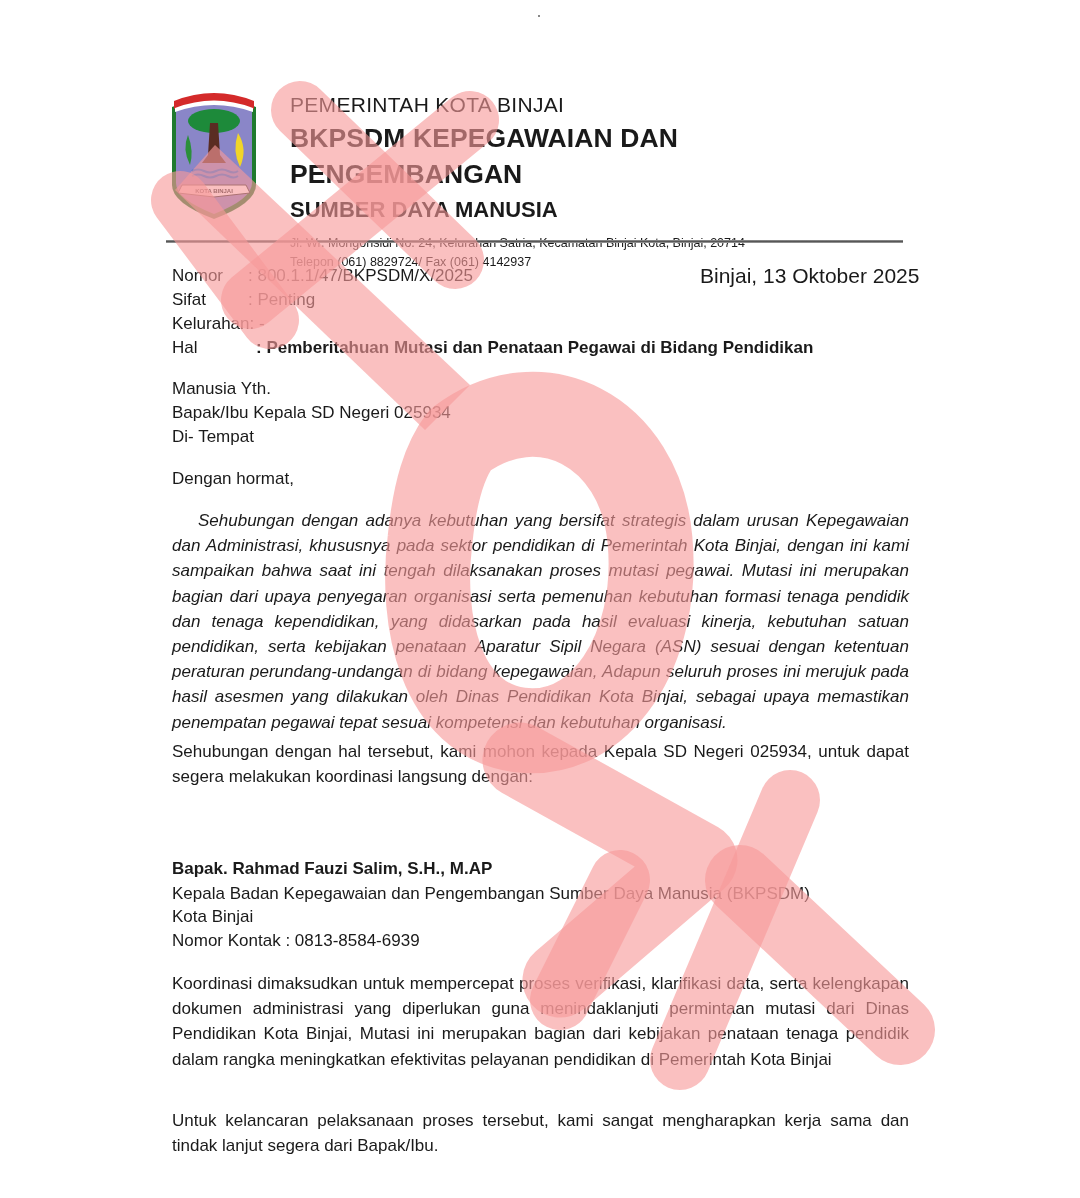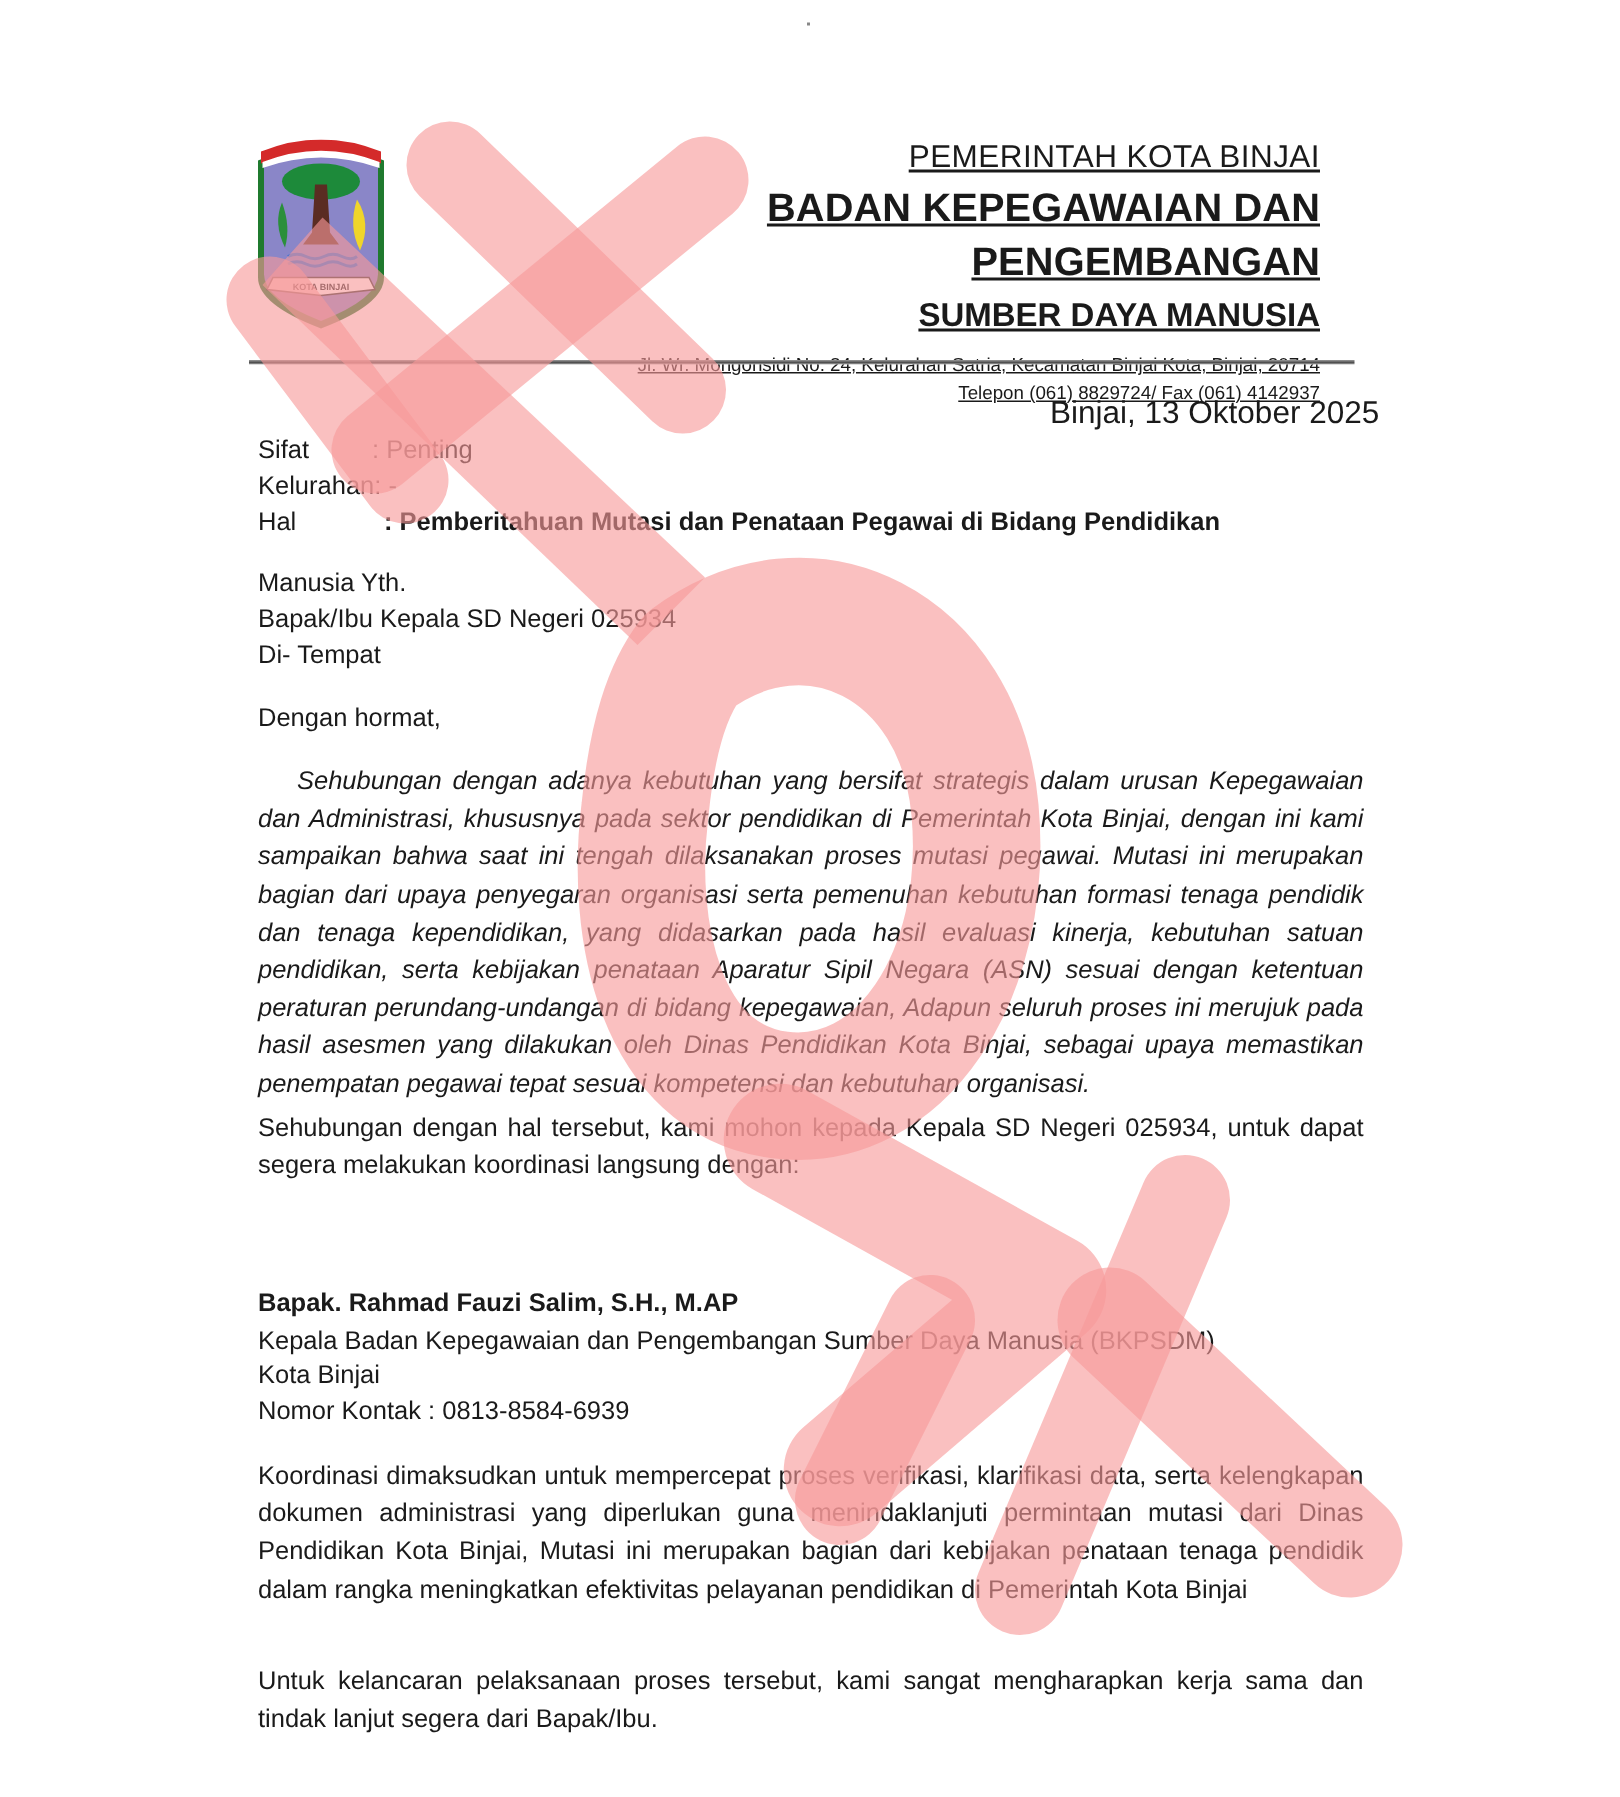"PEMERINTAH KOTA BINJAI" .kop { text-align: right -> left; text-decoration: underline -> none }
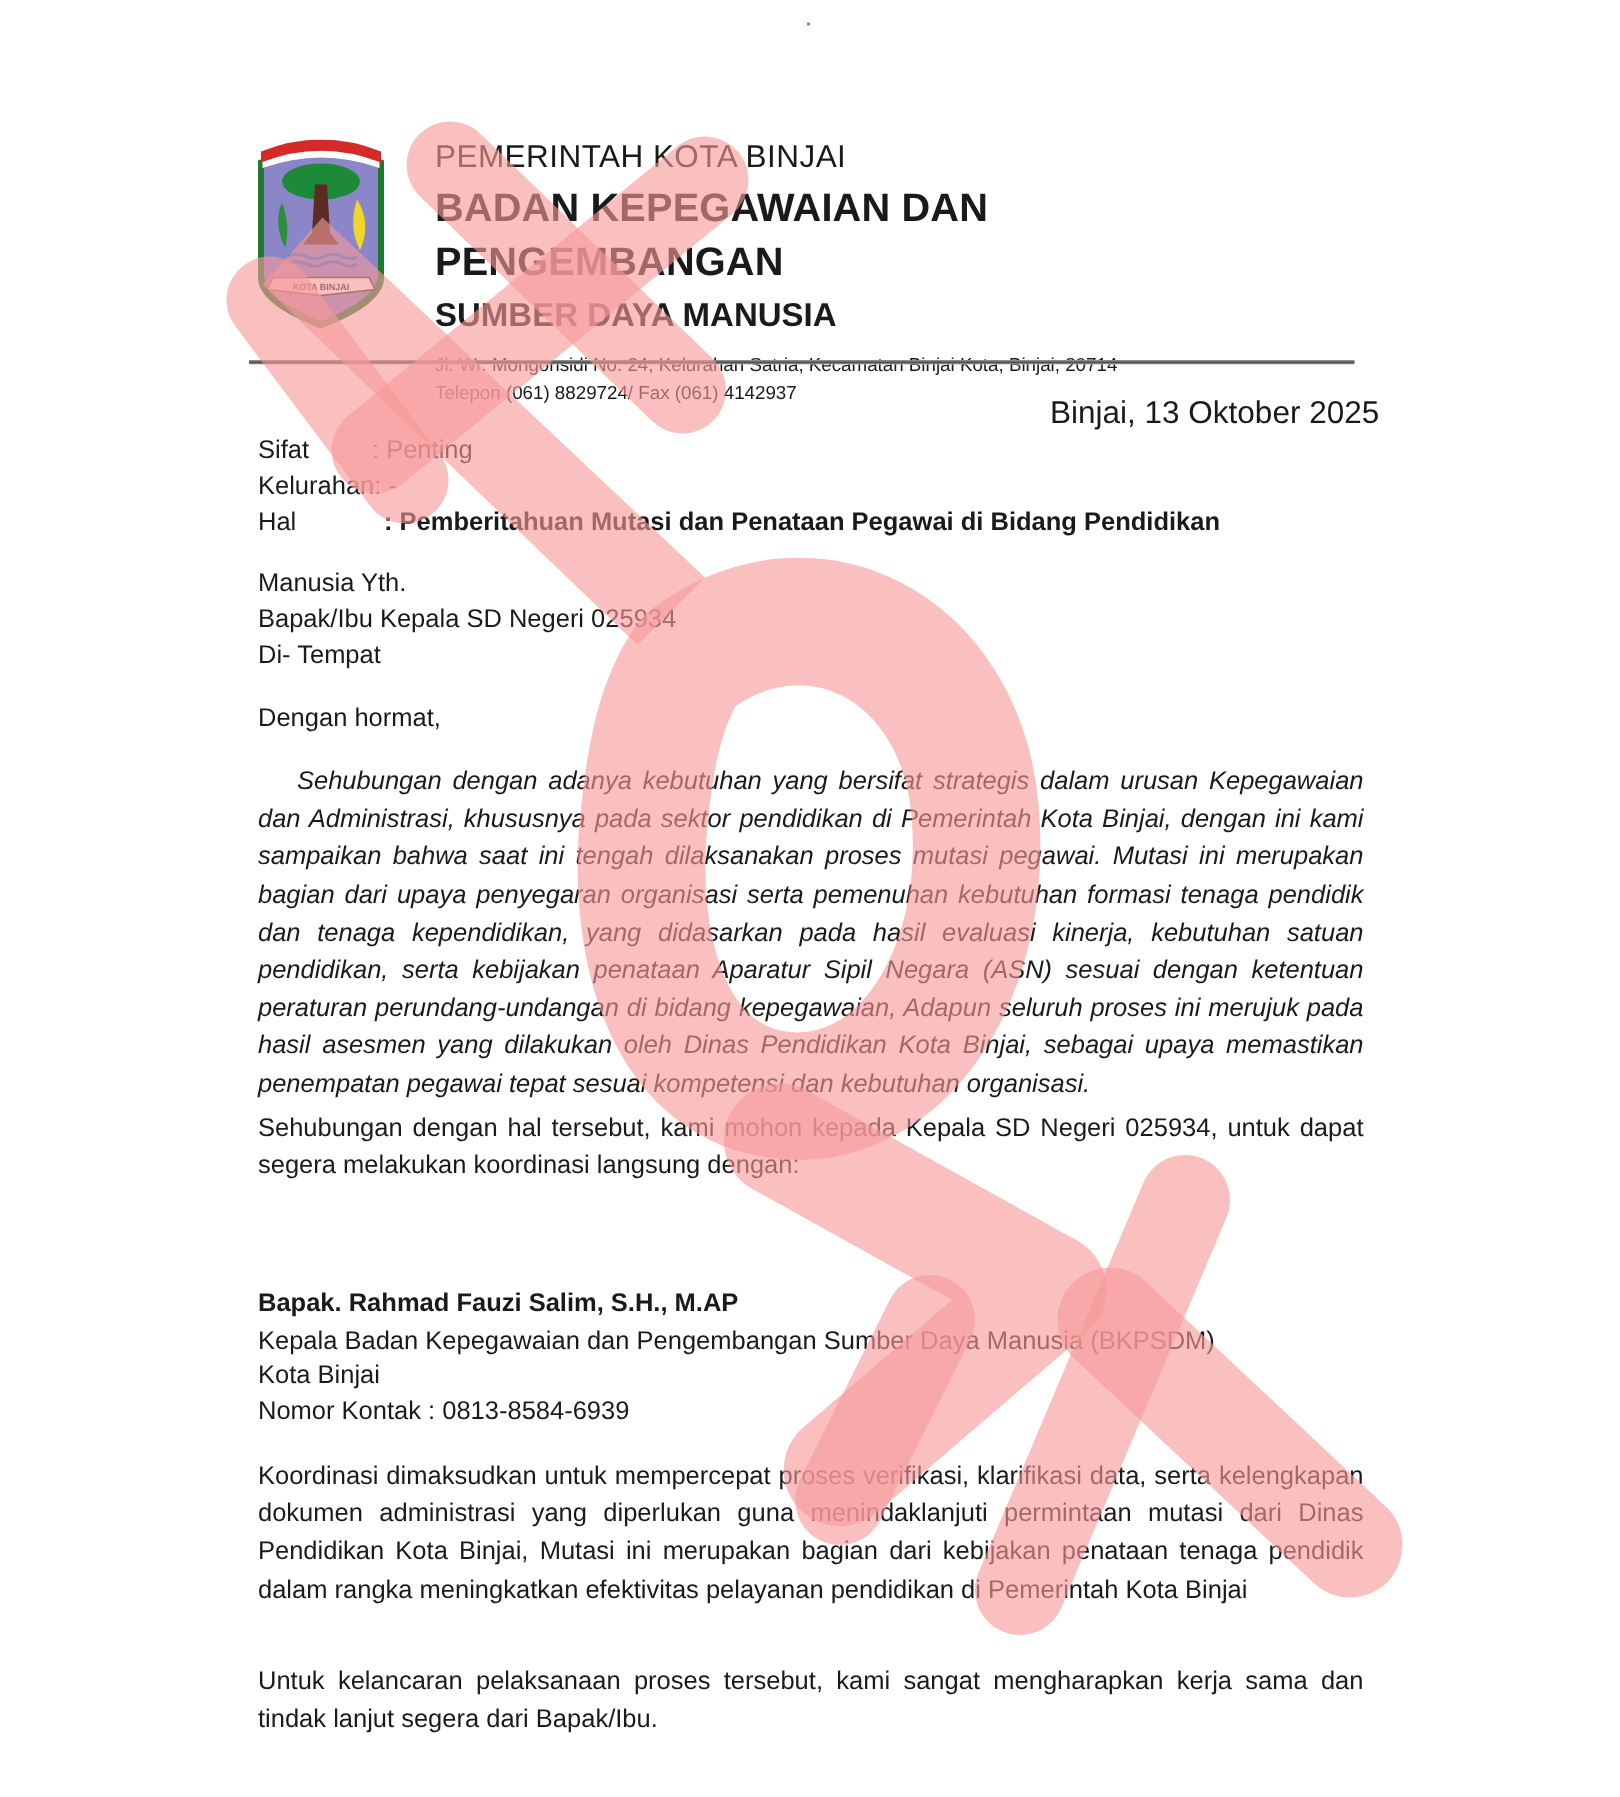"BADAN KEPEGAWAIAN DAN PENGEMBANGAN" div.l2 { text: BADAN -> BKPSDM }
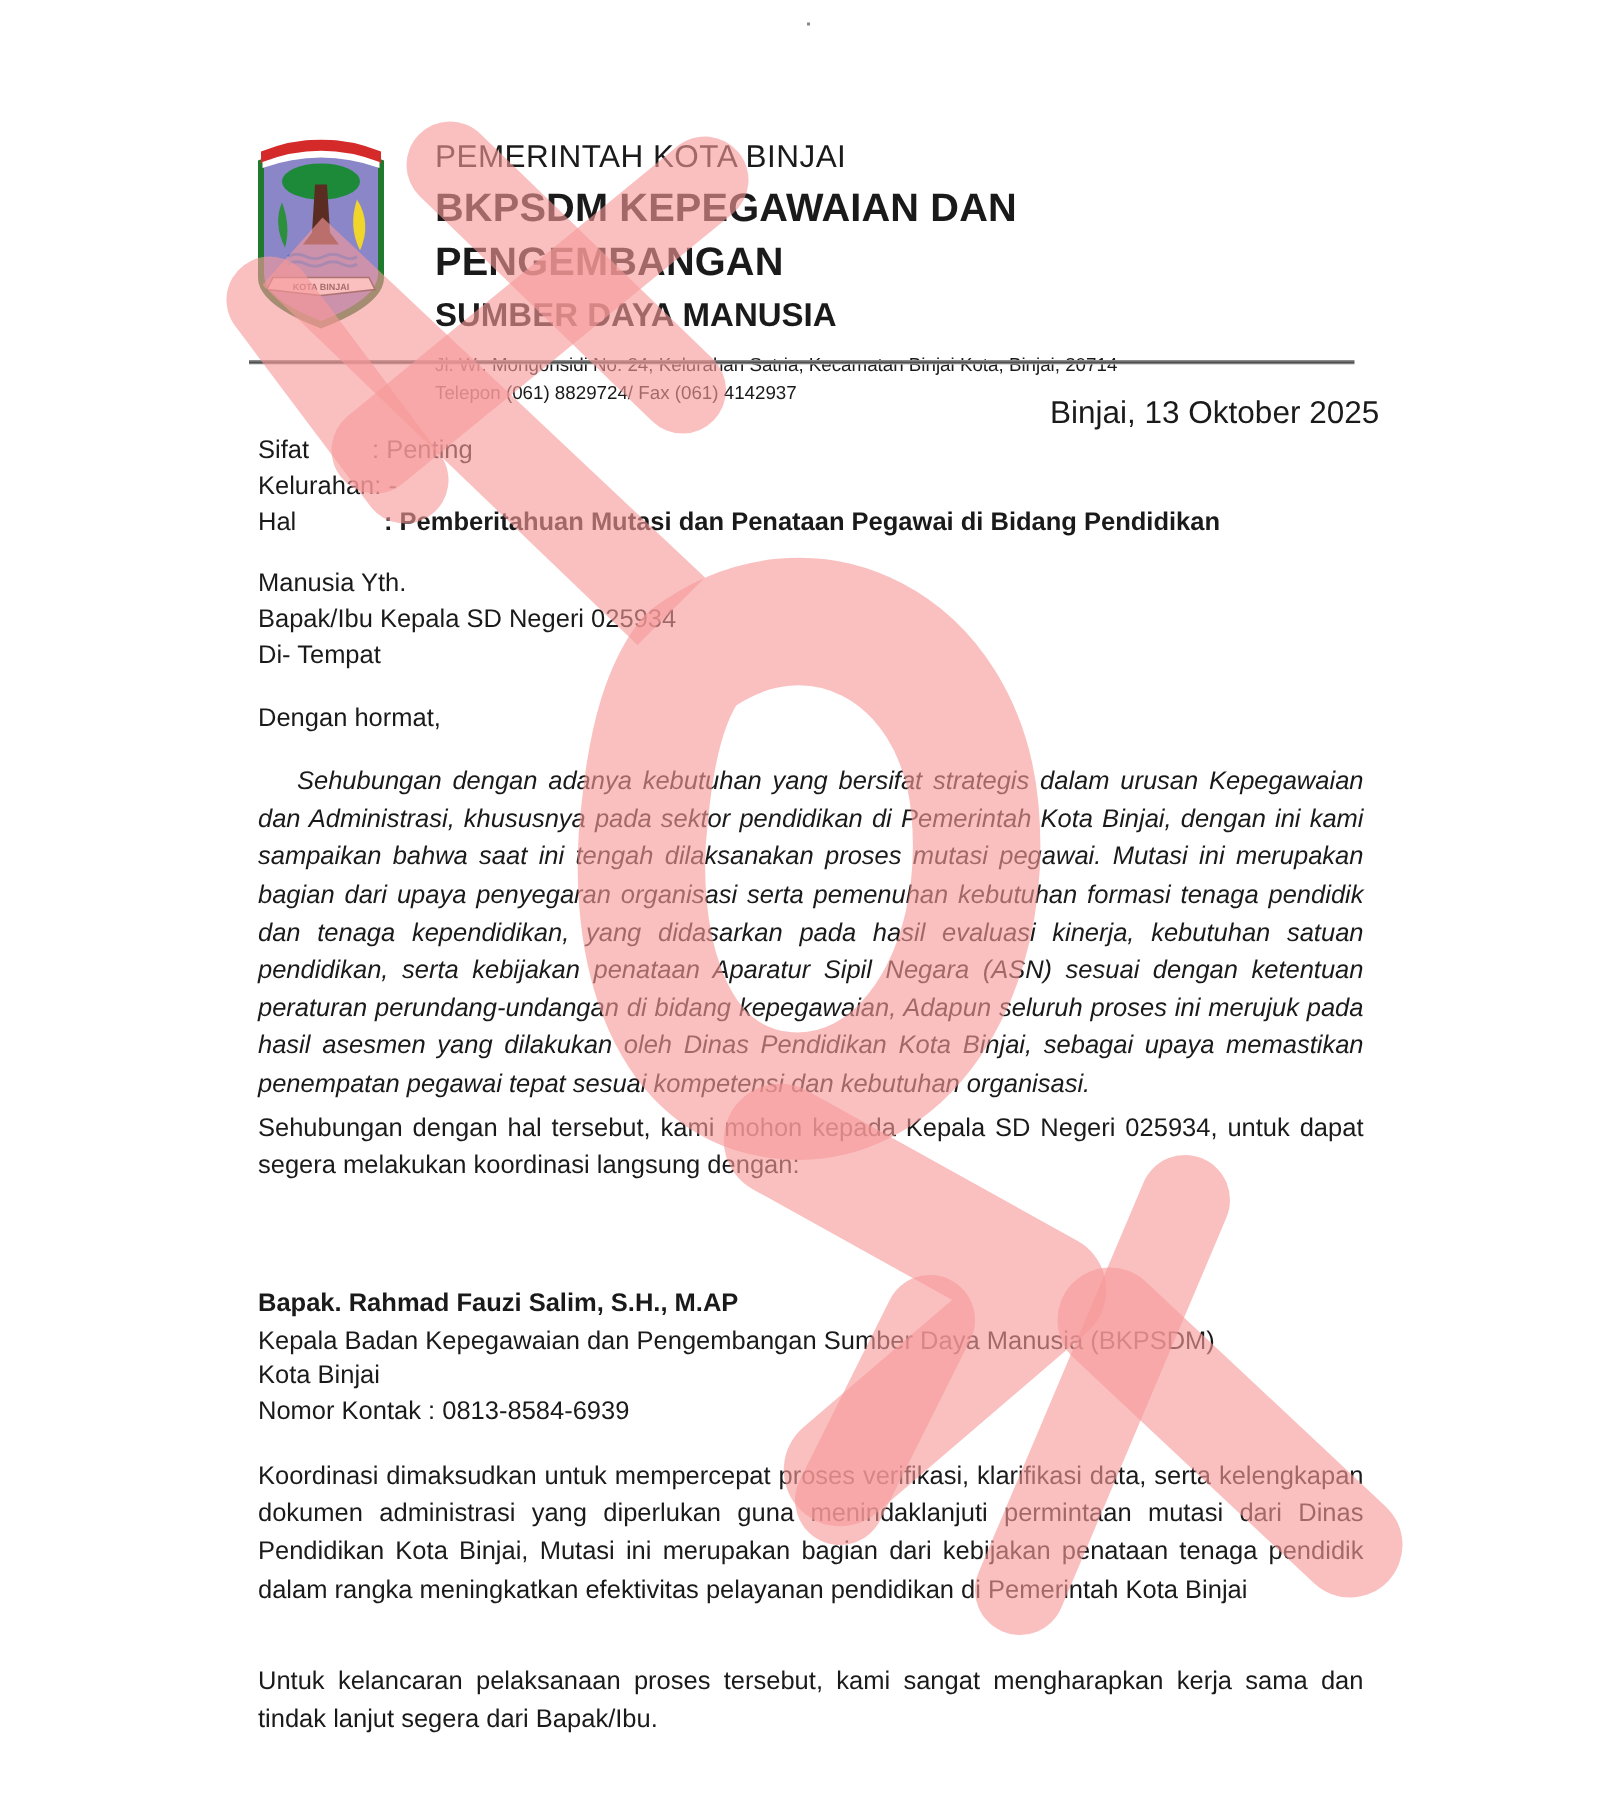"Nomor : 800.1.1/47/BKPSDM/X/2025" div.meta-row { html: none -> <div> <span>Nomor</span><span>: 800.1.1/47/BKPSDM/X/2025</span> </div> }
